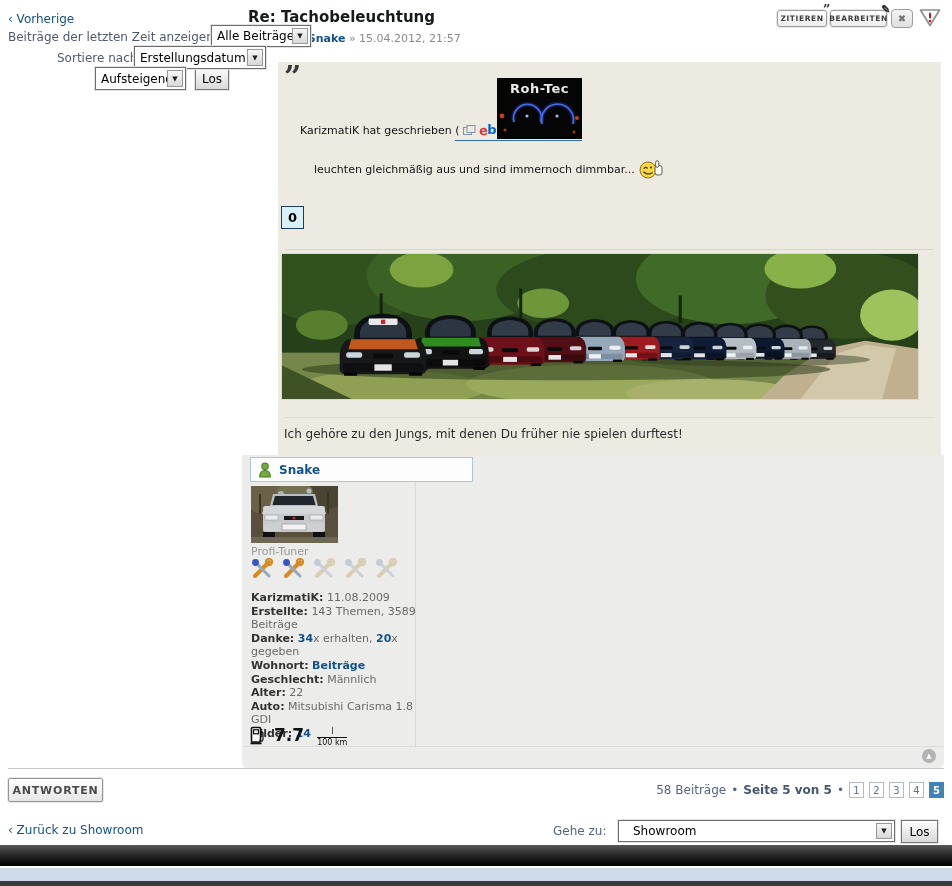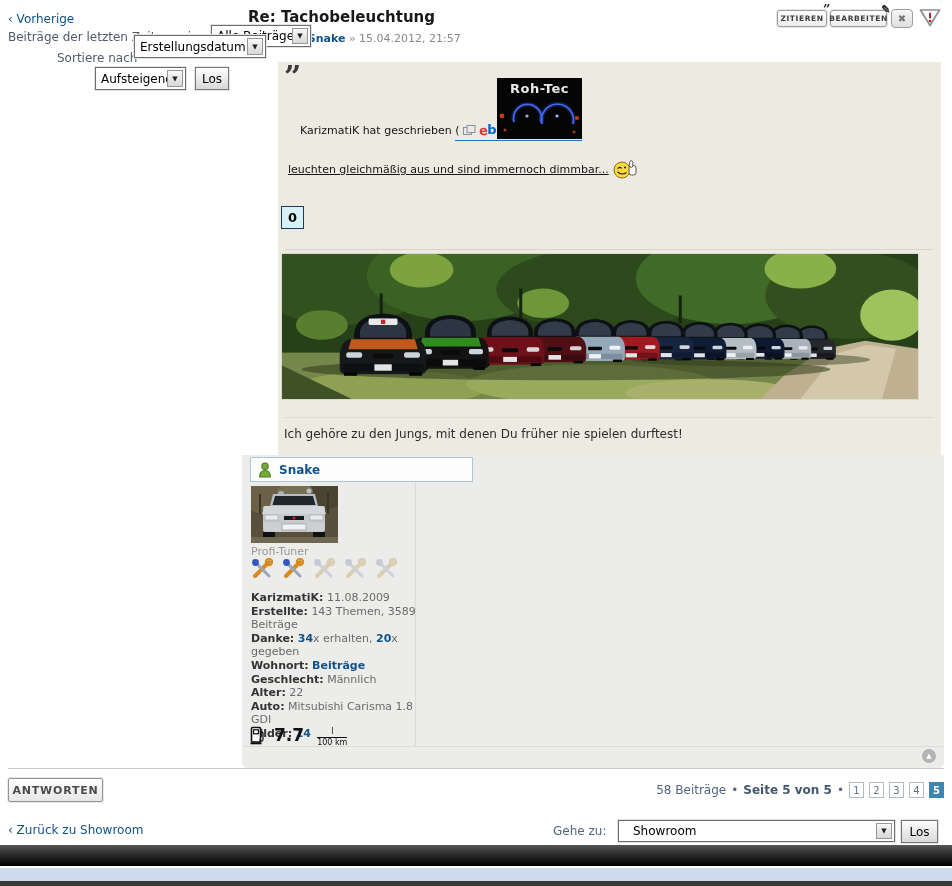"Erstellungsdatum" div.fakeselect { top: 35px -> 46px }
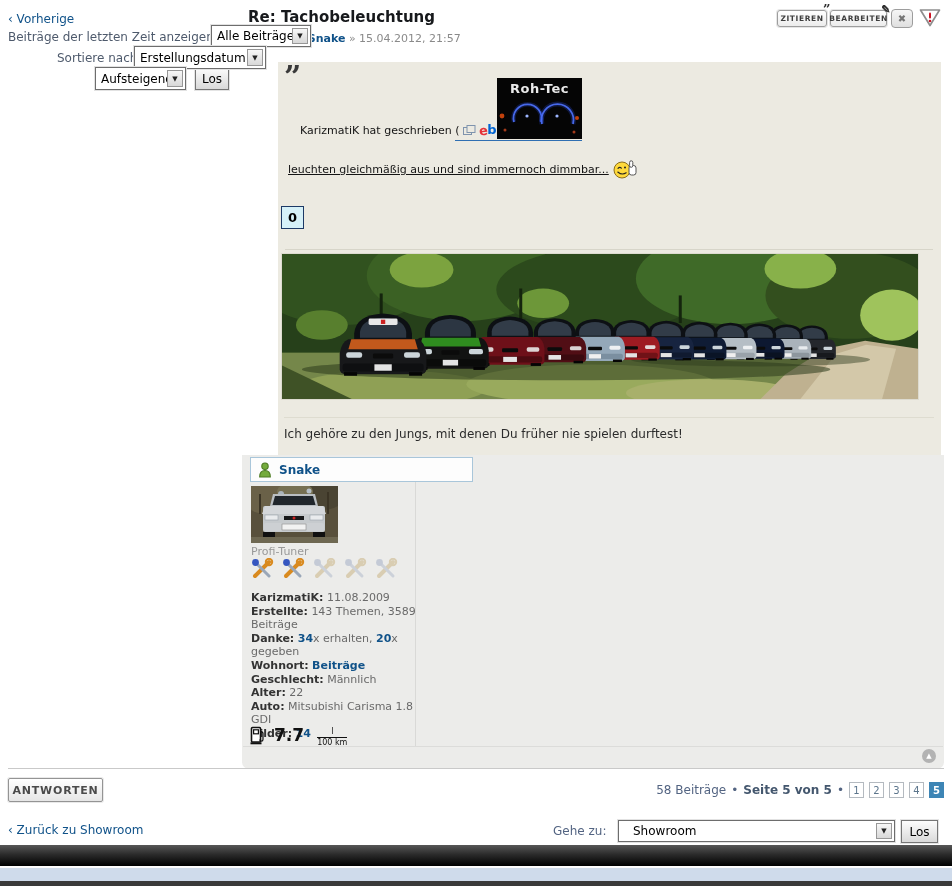"leuchten gleichmäßig aus und sind" .bodyline { left: 288px -> 314px; text-decoration: underline -> none }
